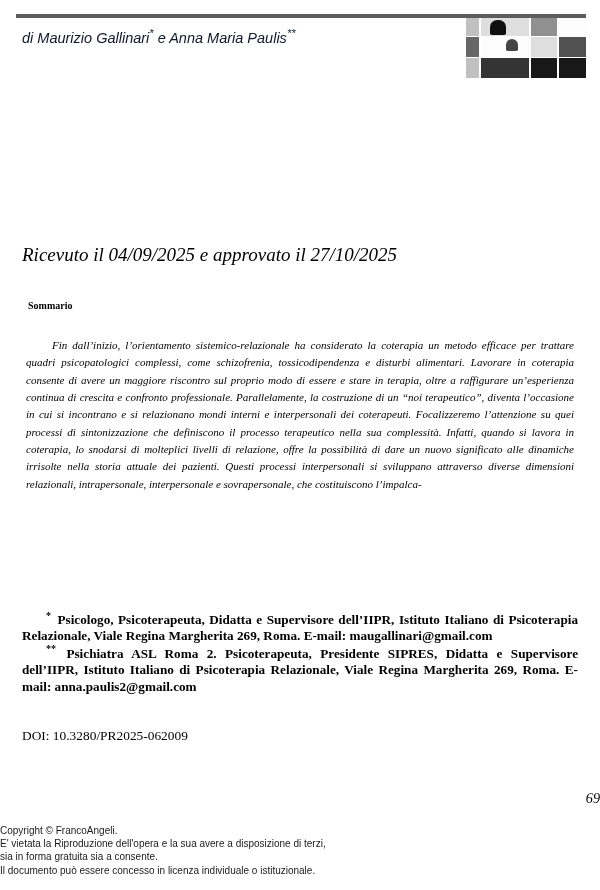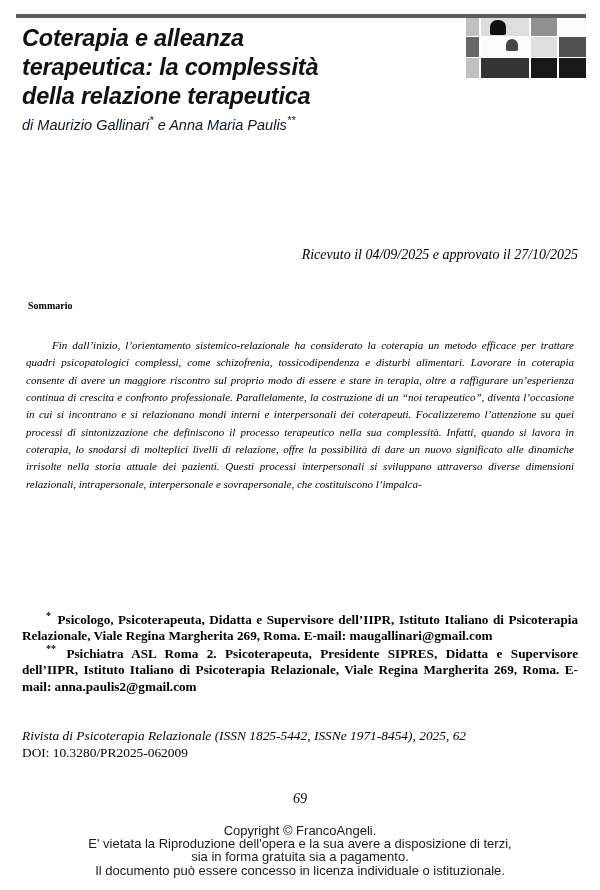"Coterapia e alleanza" h1.doc-title { html: <h1> <span>Coterapia e alleanza</span><br> <span>terapeutica: la complessità</span><br> <span>della relazione terapeutica</span> </h1> -> none }
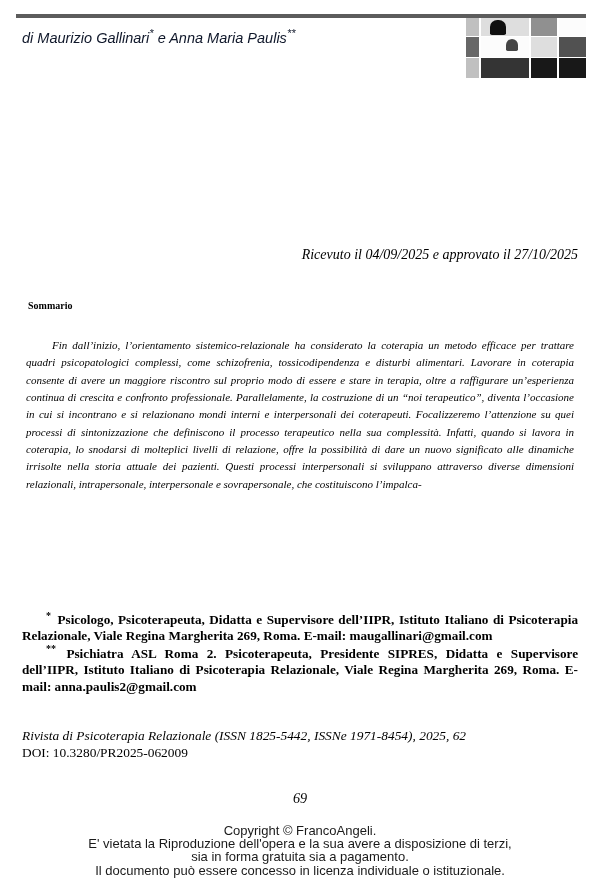"Ricevuto il 04/09/2025 e approvato" .received-line { font-size: 14px -> 19px; text-align: right -> left }
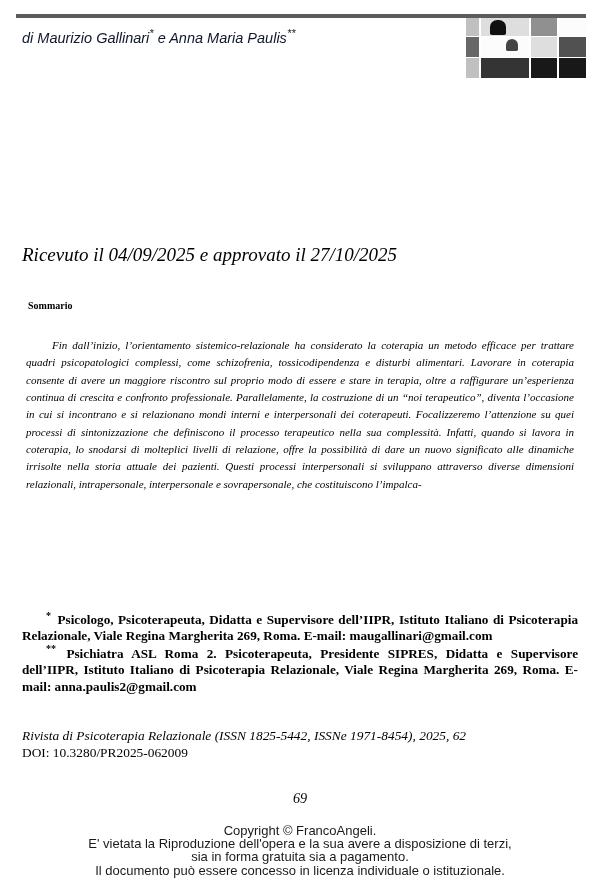"Rivista di Psicoterapia Relazionale" div.cit-italic { html: <div>Rivista di Psicoterapia Relazionale (ISSN 1825-5442, ISSNe 1971-8454), 2025, 62</div> -> none }
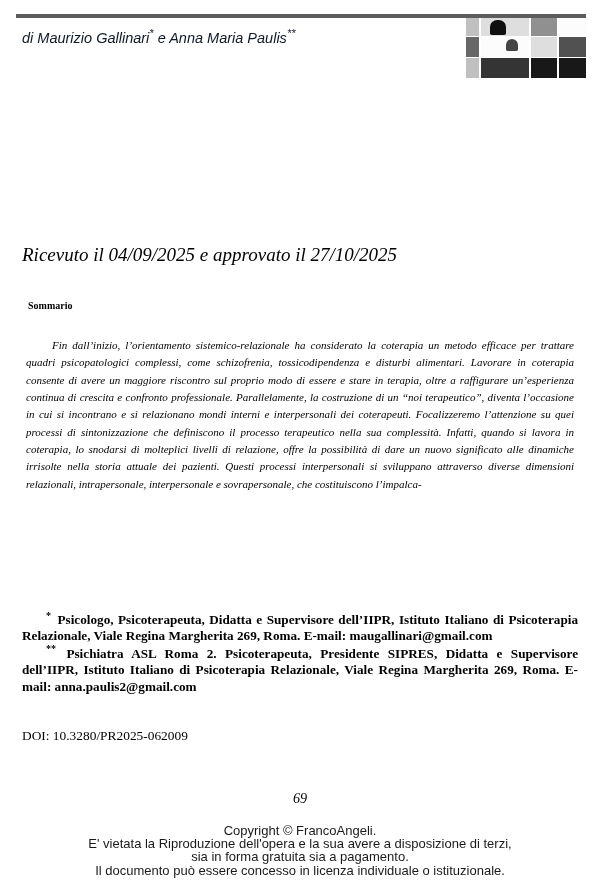"69" .page-number { text-align: center -> right }
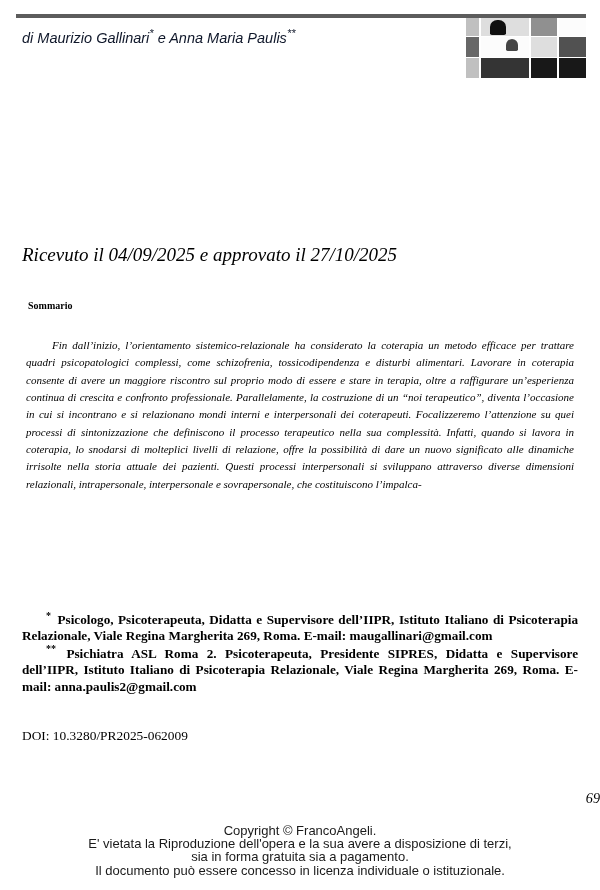"Copyright © FrancoAngeli." .copyright { font-size: 13px -> 10px; text-align: center -> none }
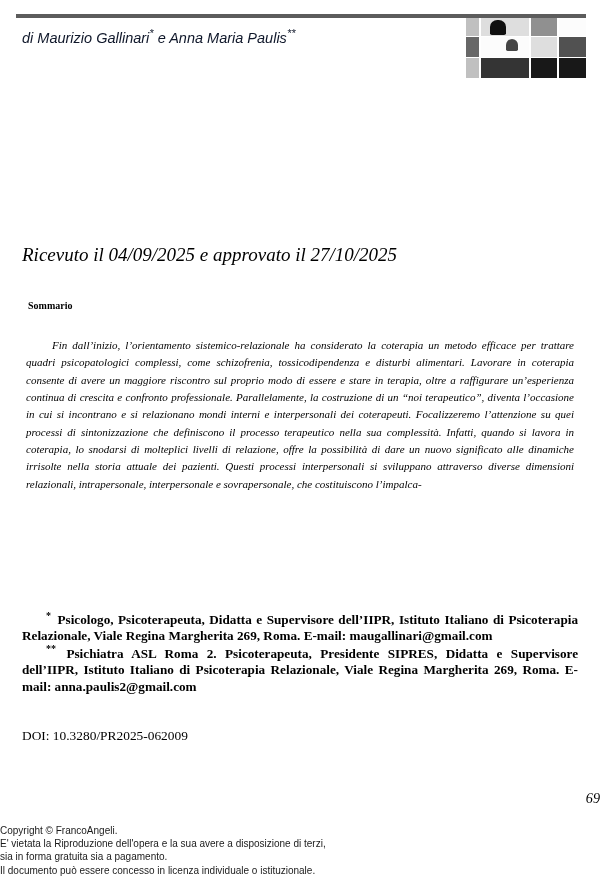"sia in forma gratuita sia" div { text: pagamento -> consente }
